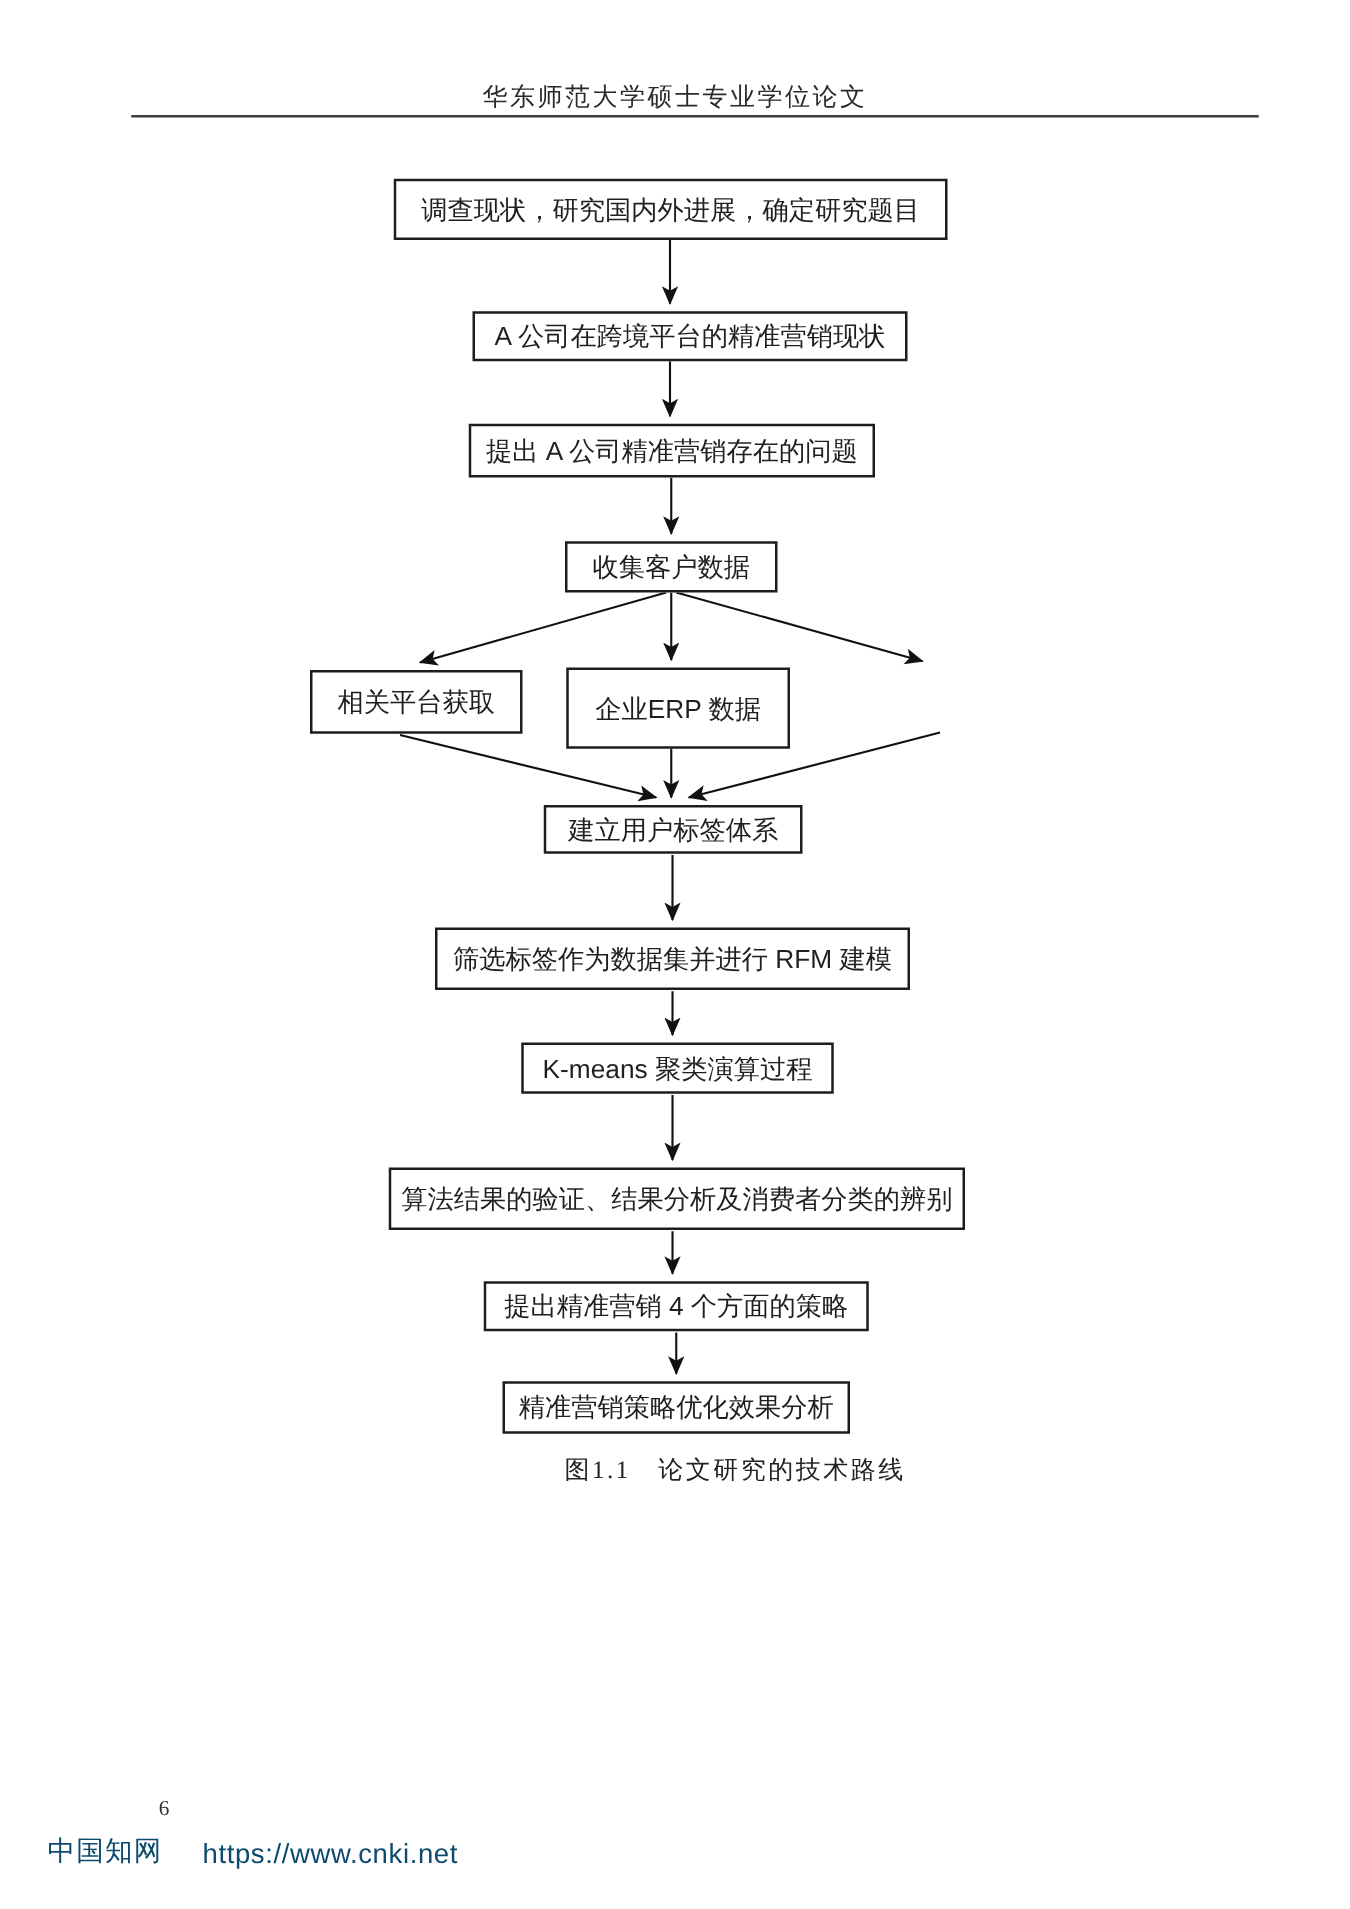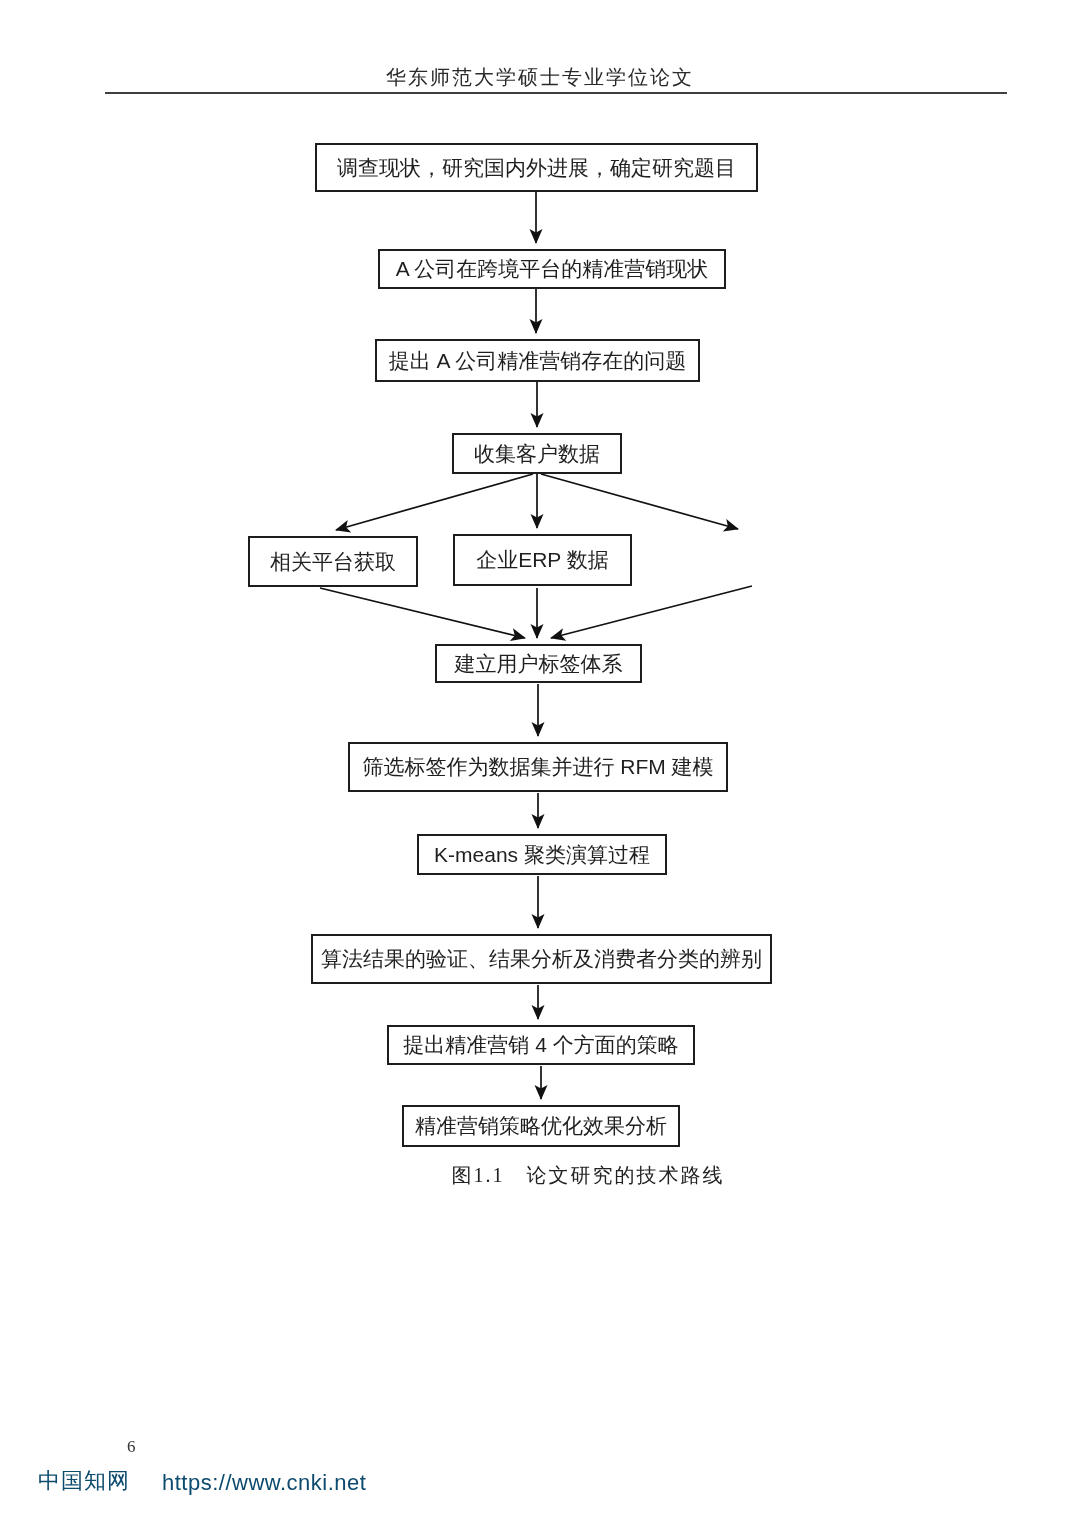"企业ERP 数据" div.node { height: 52px -> 65px }
